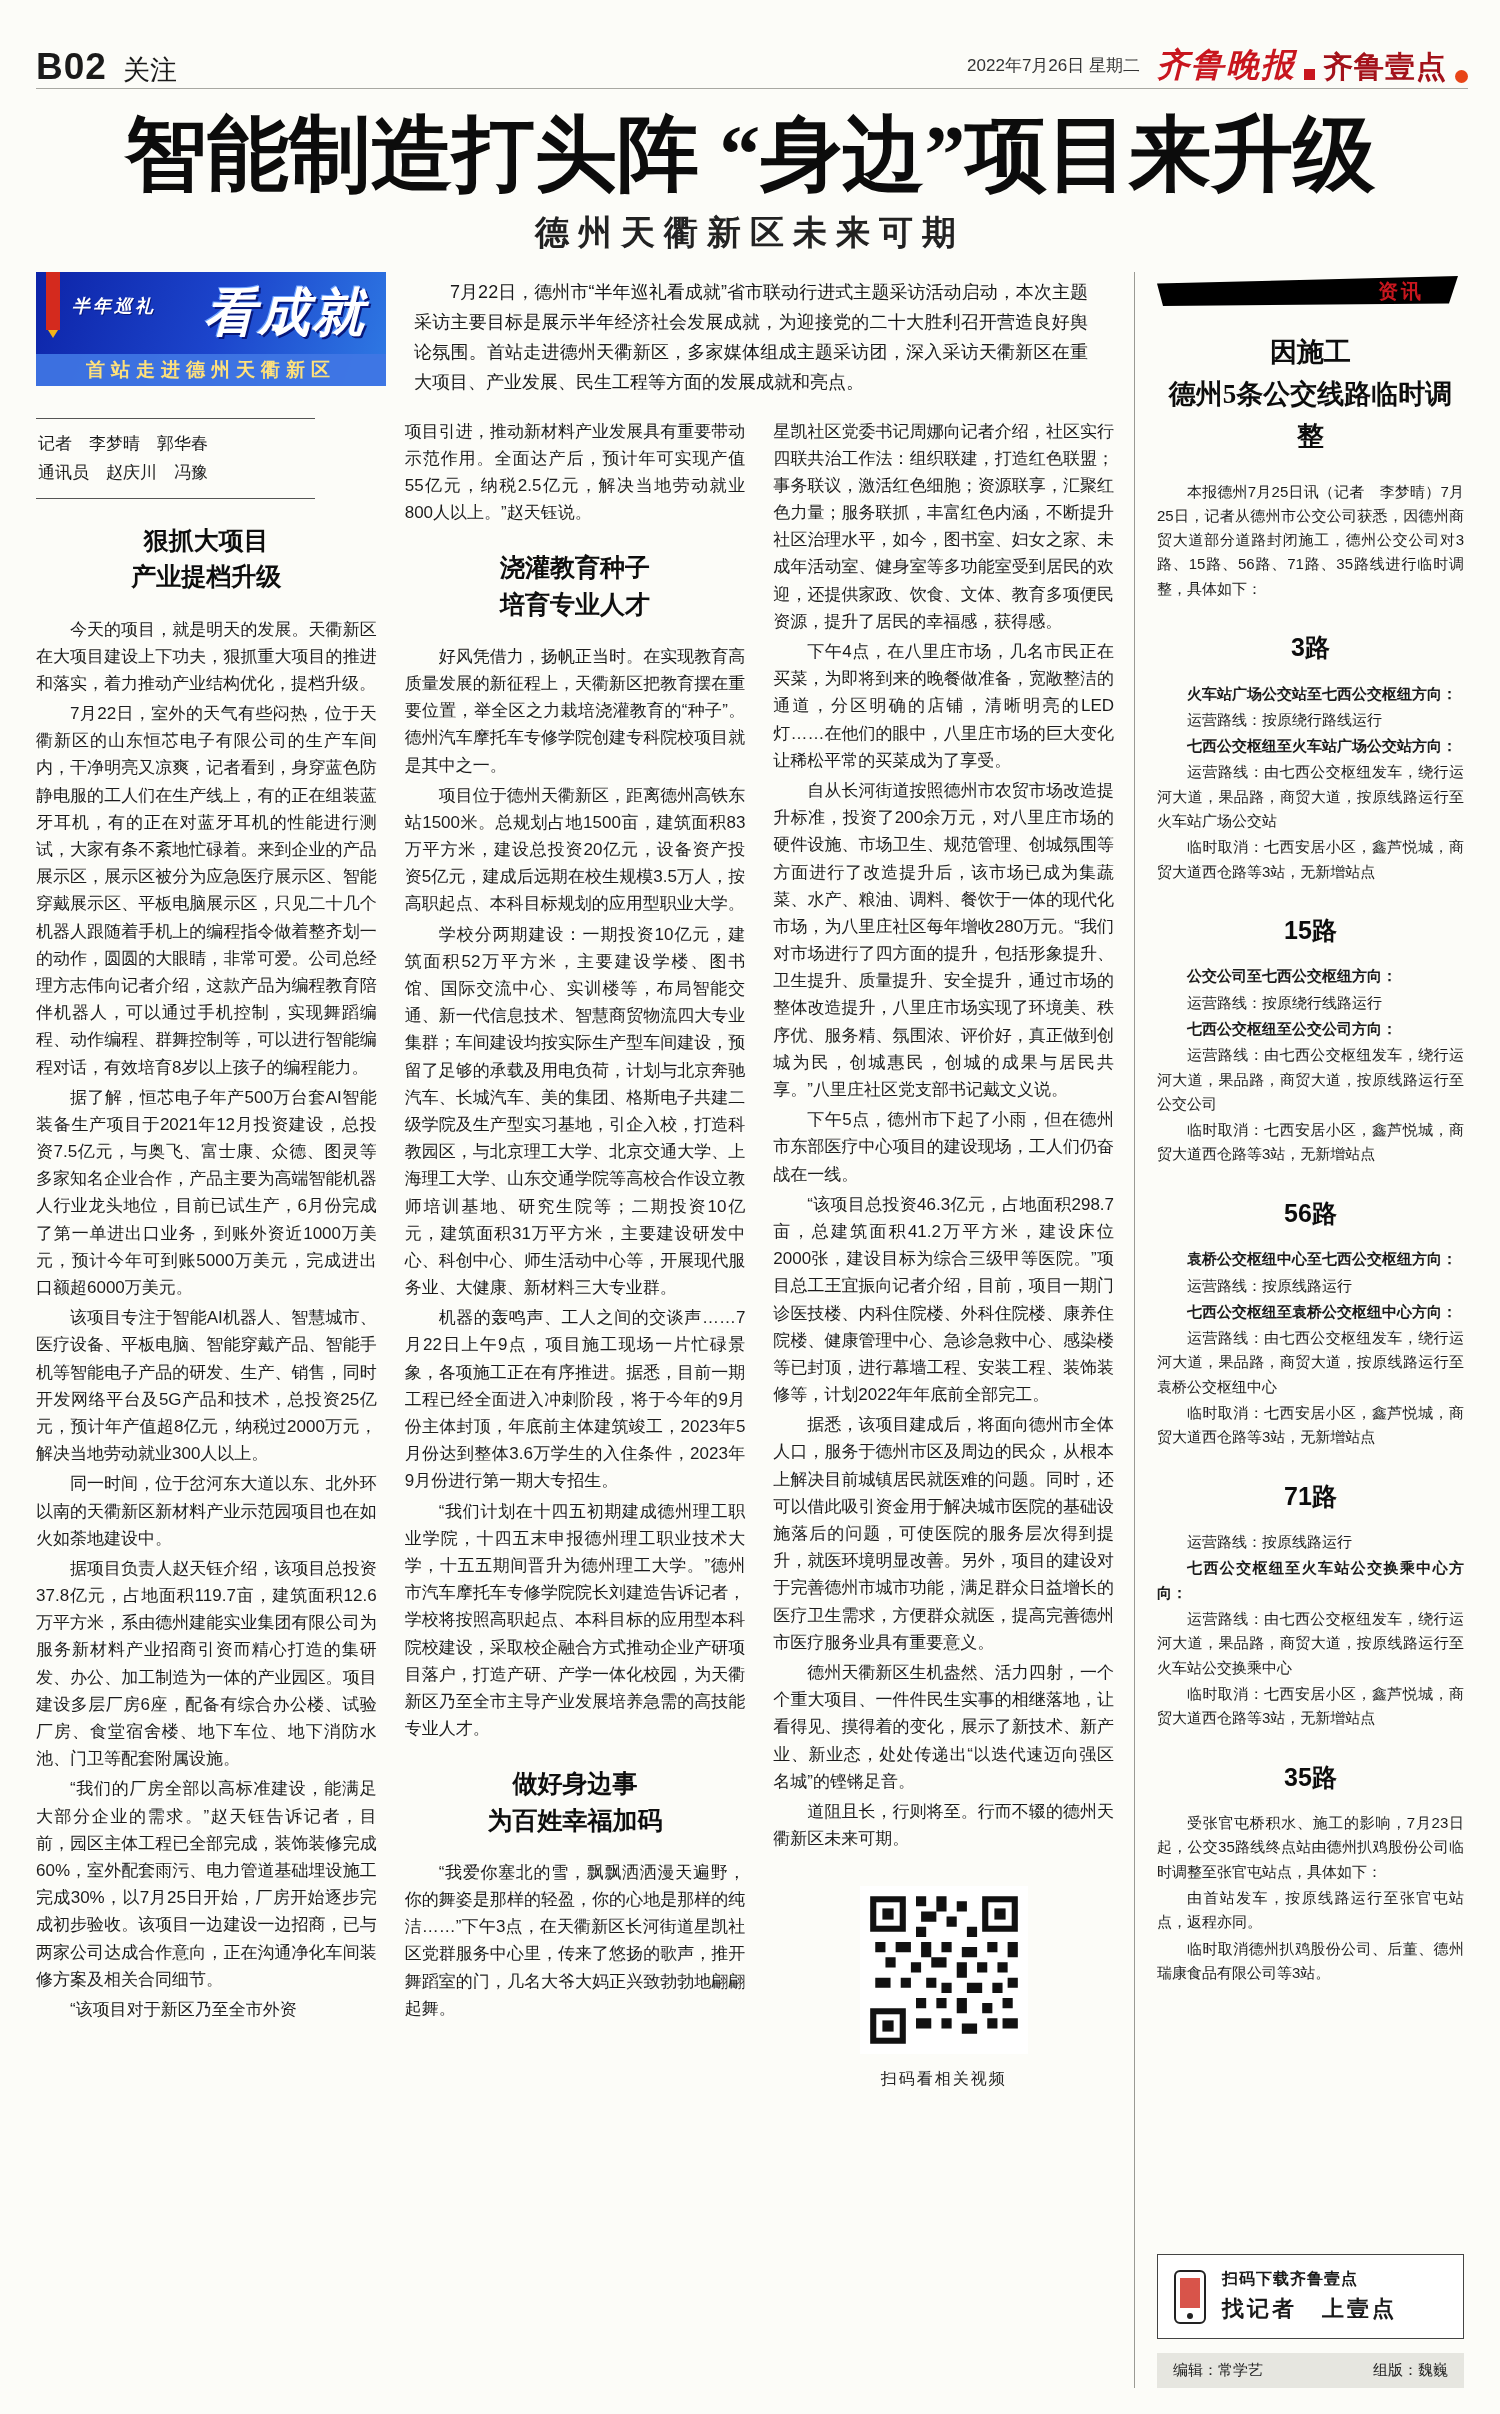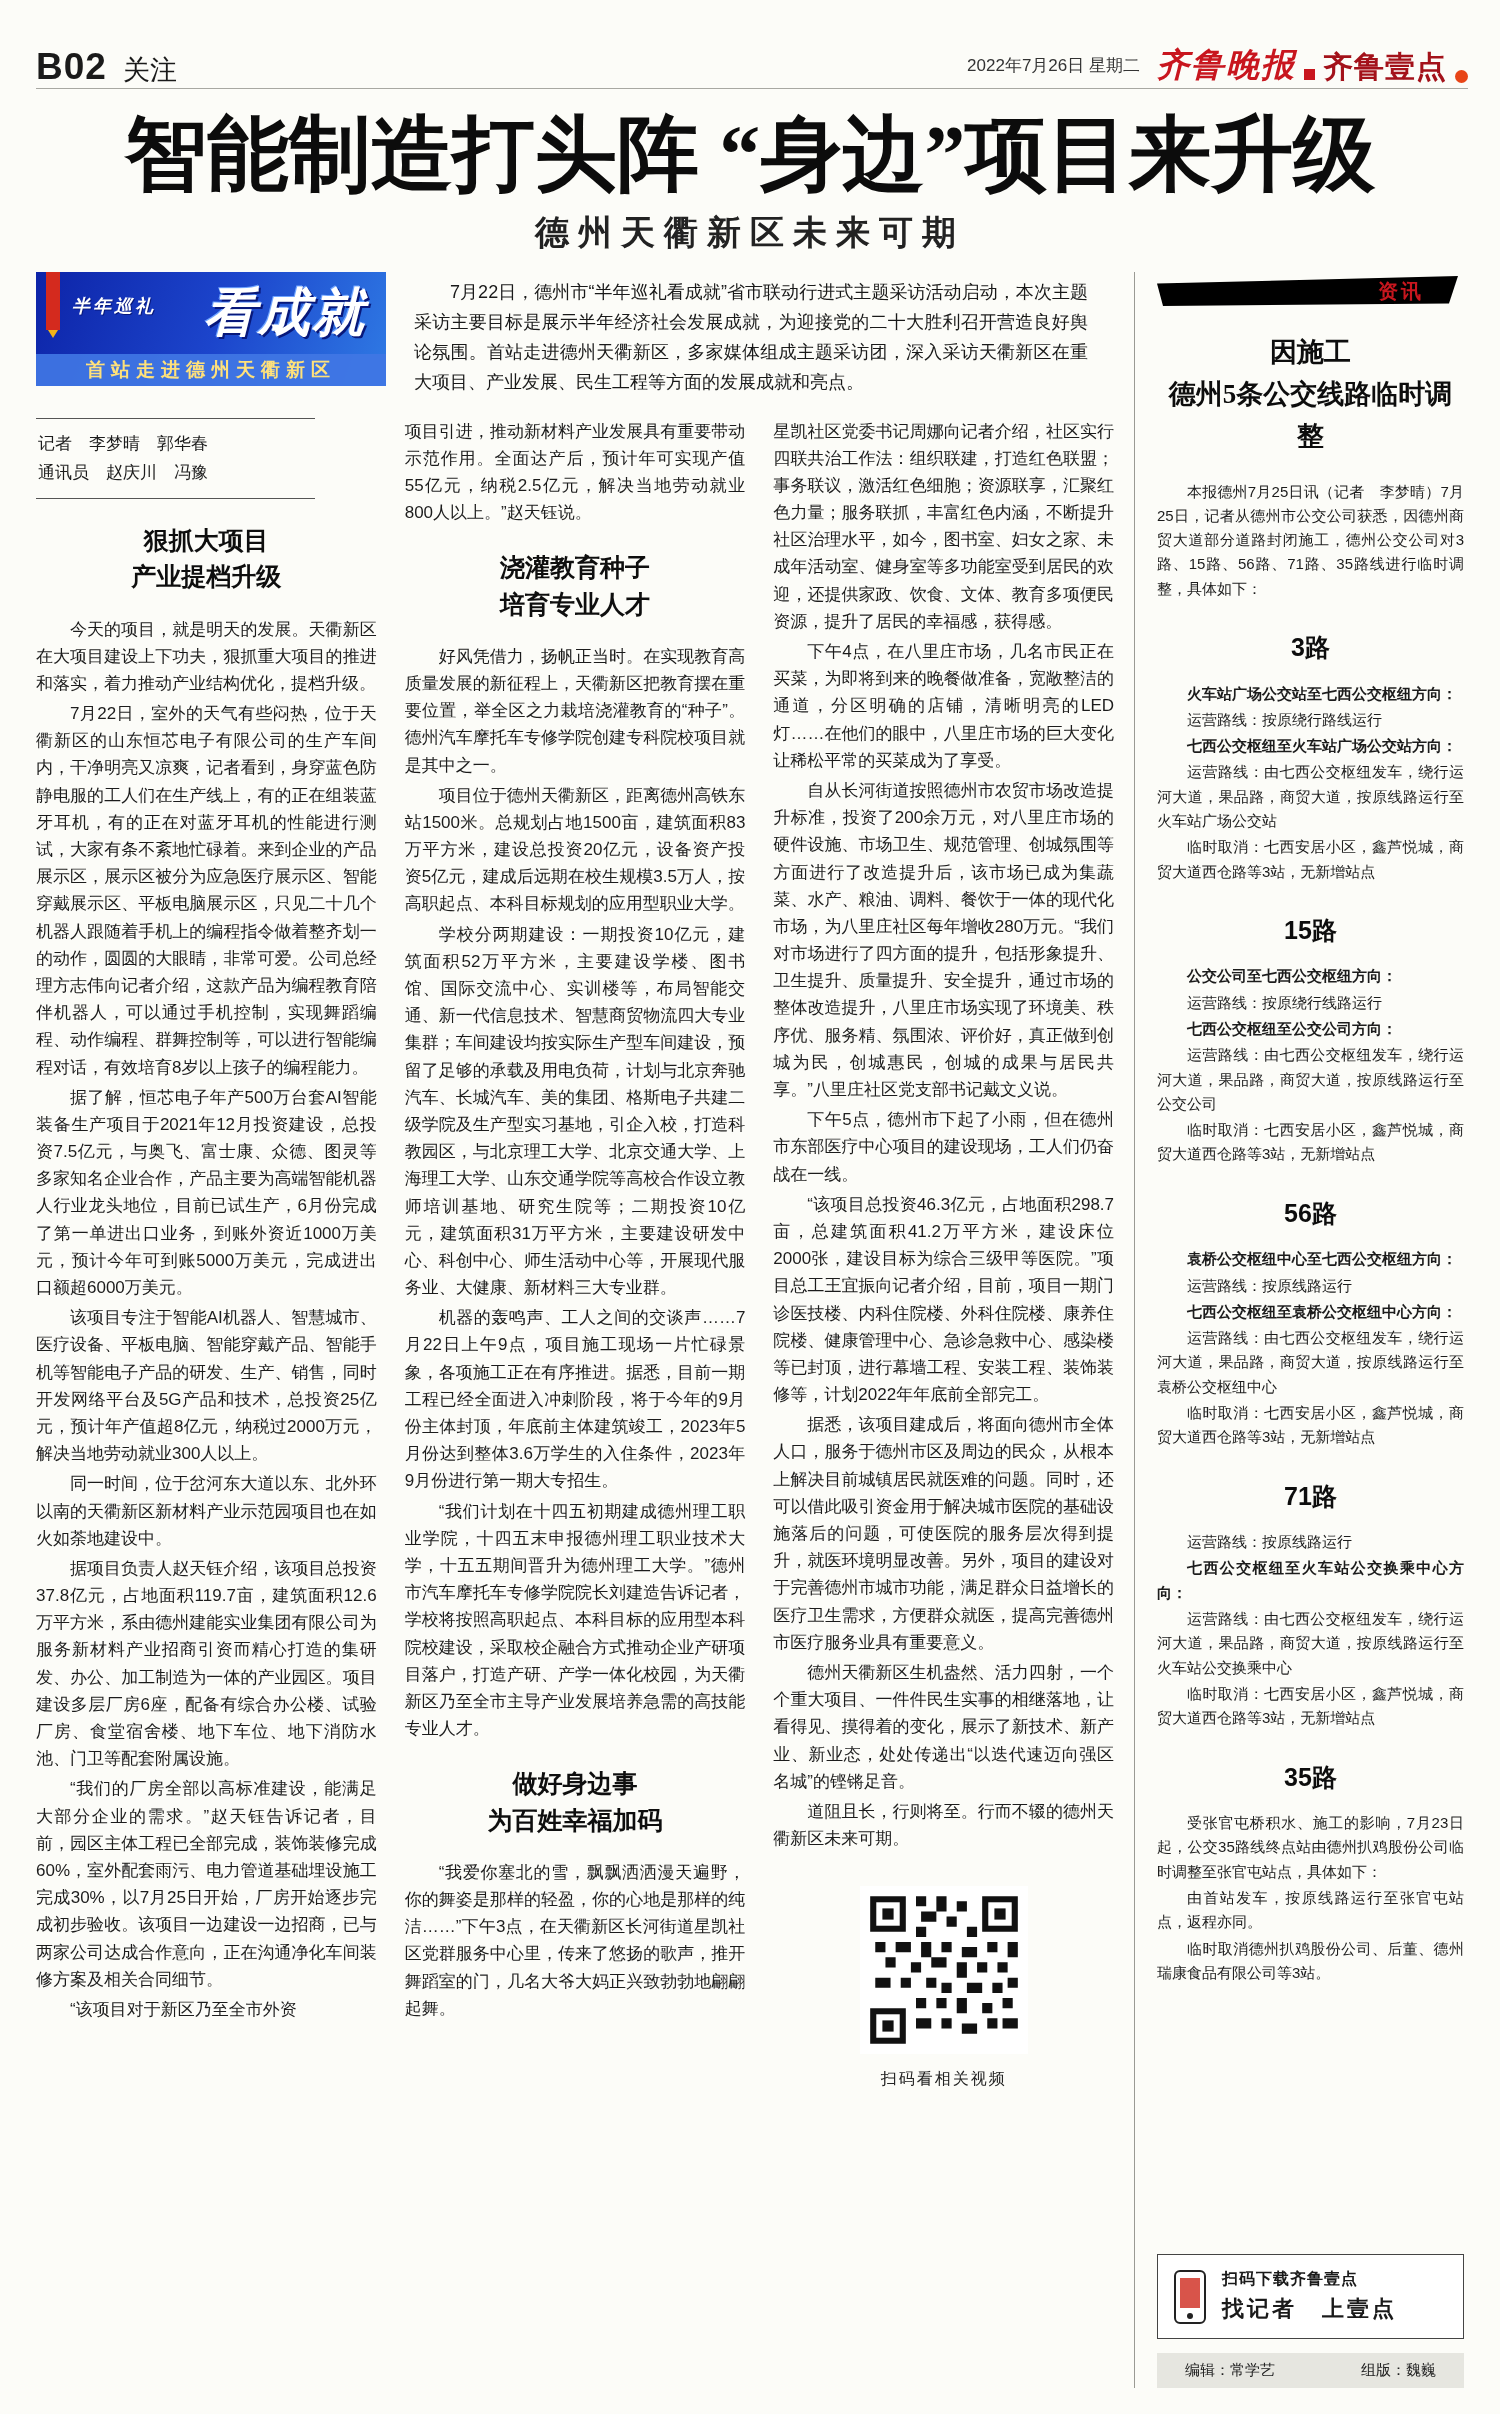"编辑：常学艺" .credits { padding: 8px 28px -> 8px 16px }
